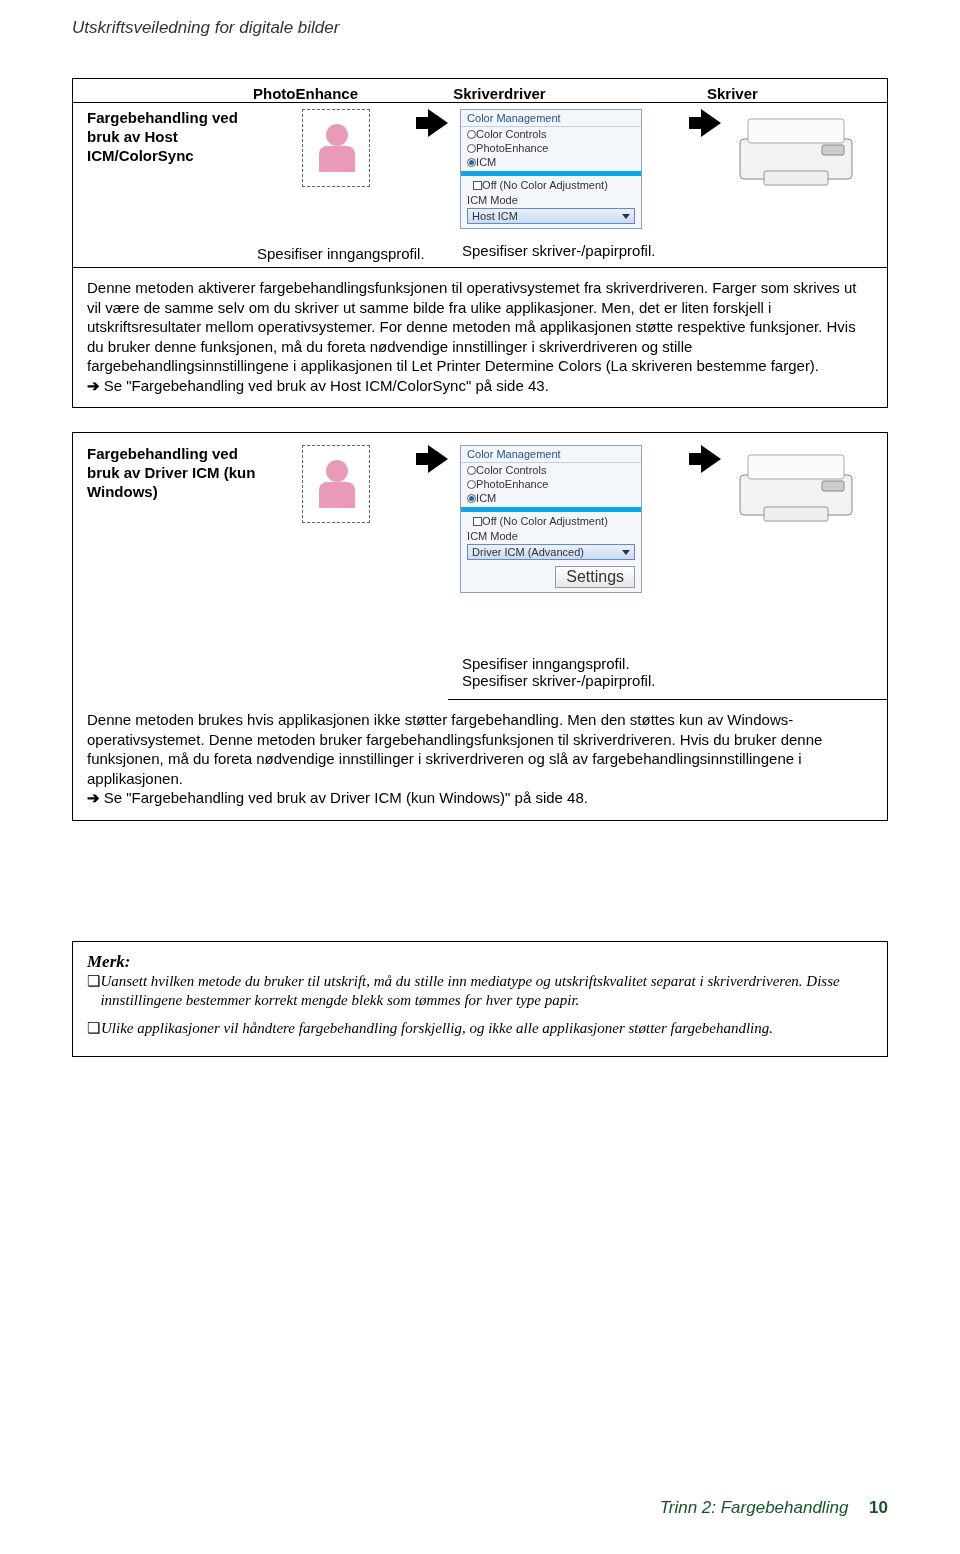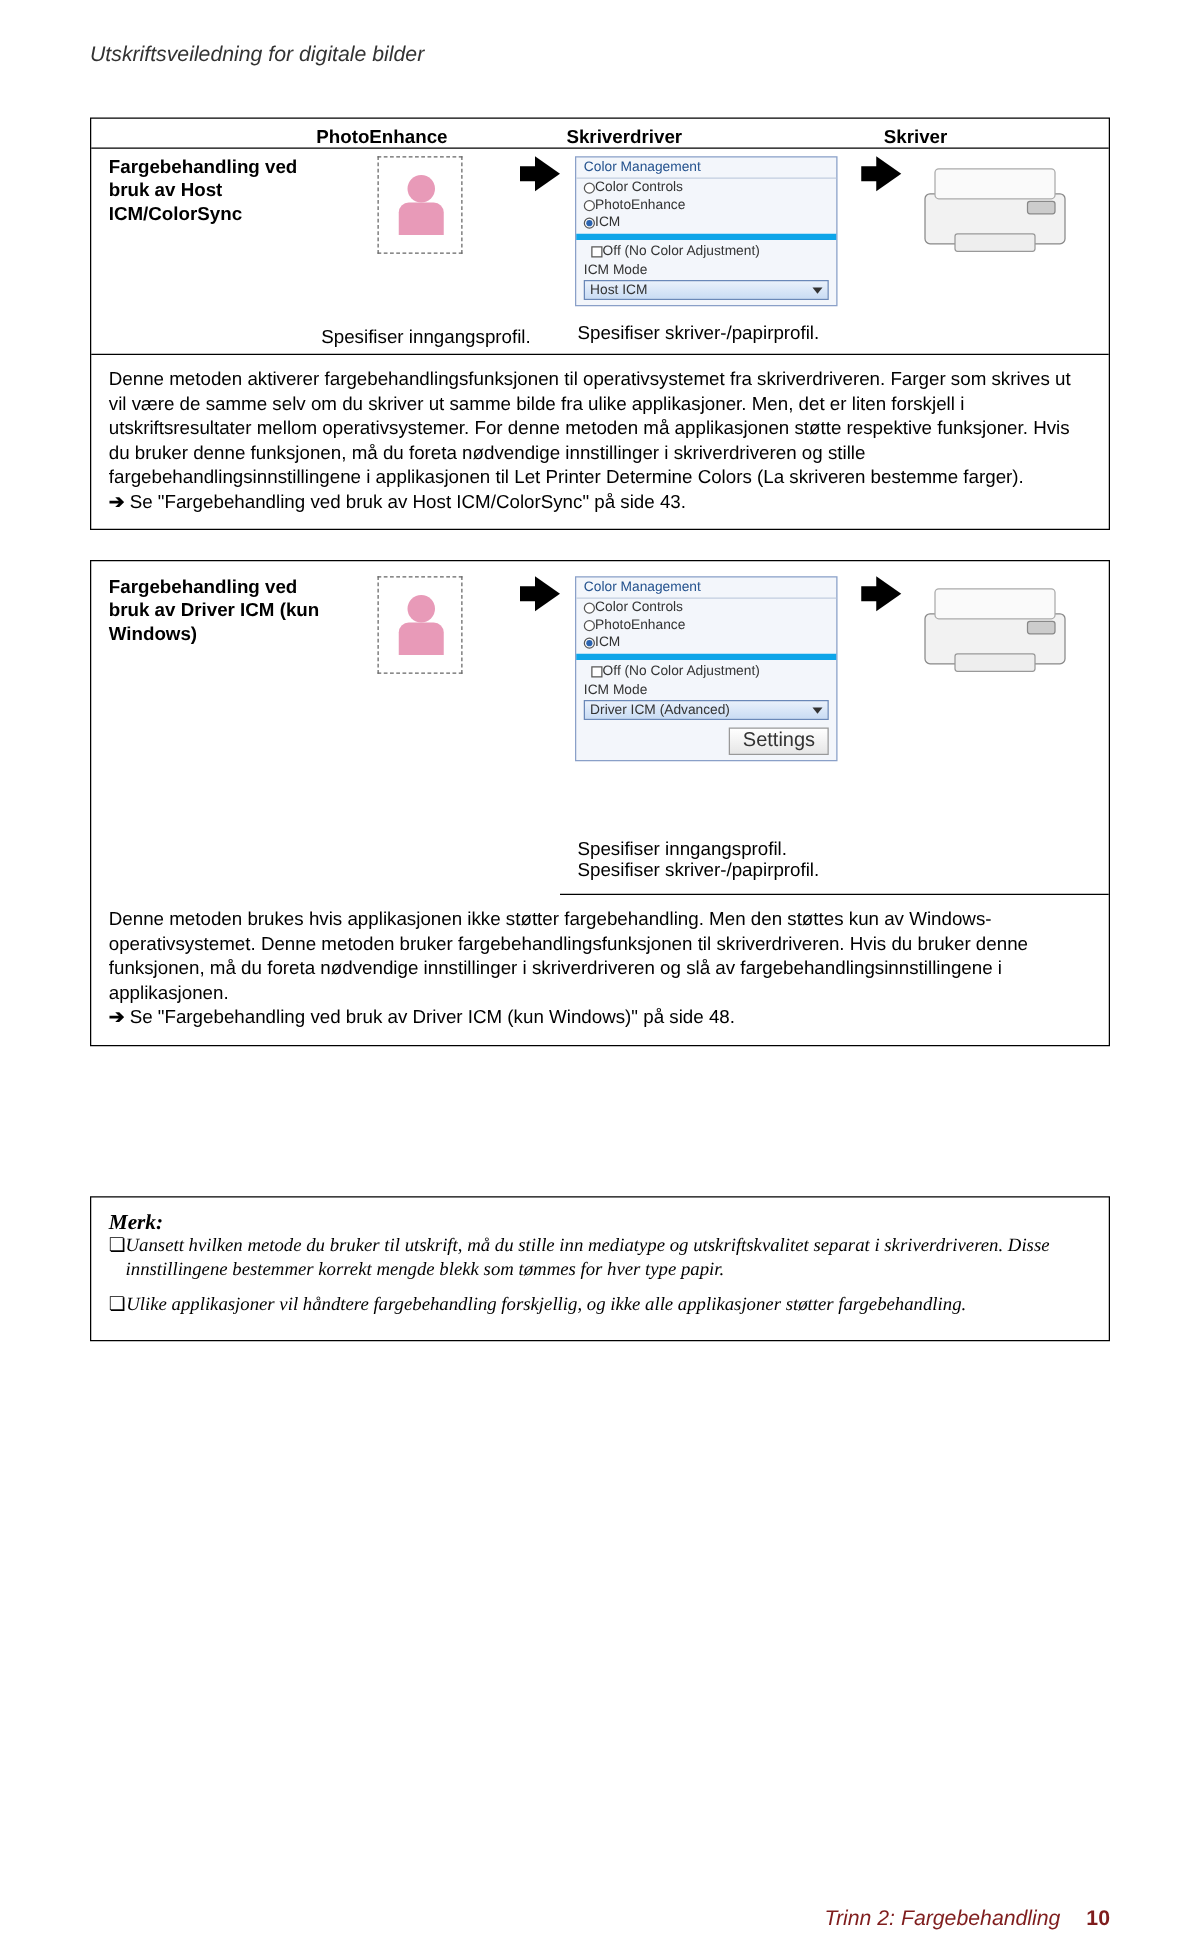"Utskriftsveiledning for digitale bilder" .header-title { padding: 34px 0 0 72px -> 18px 0 0 72px }
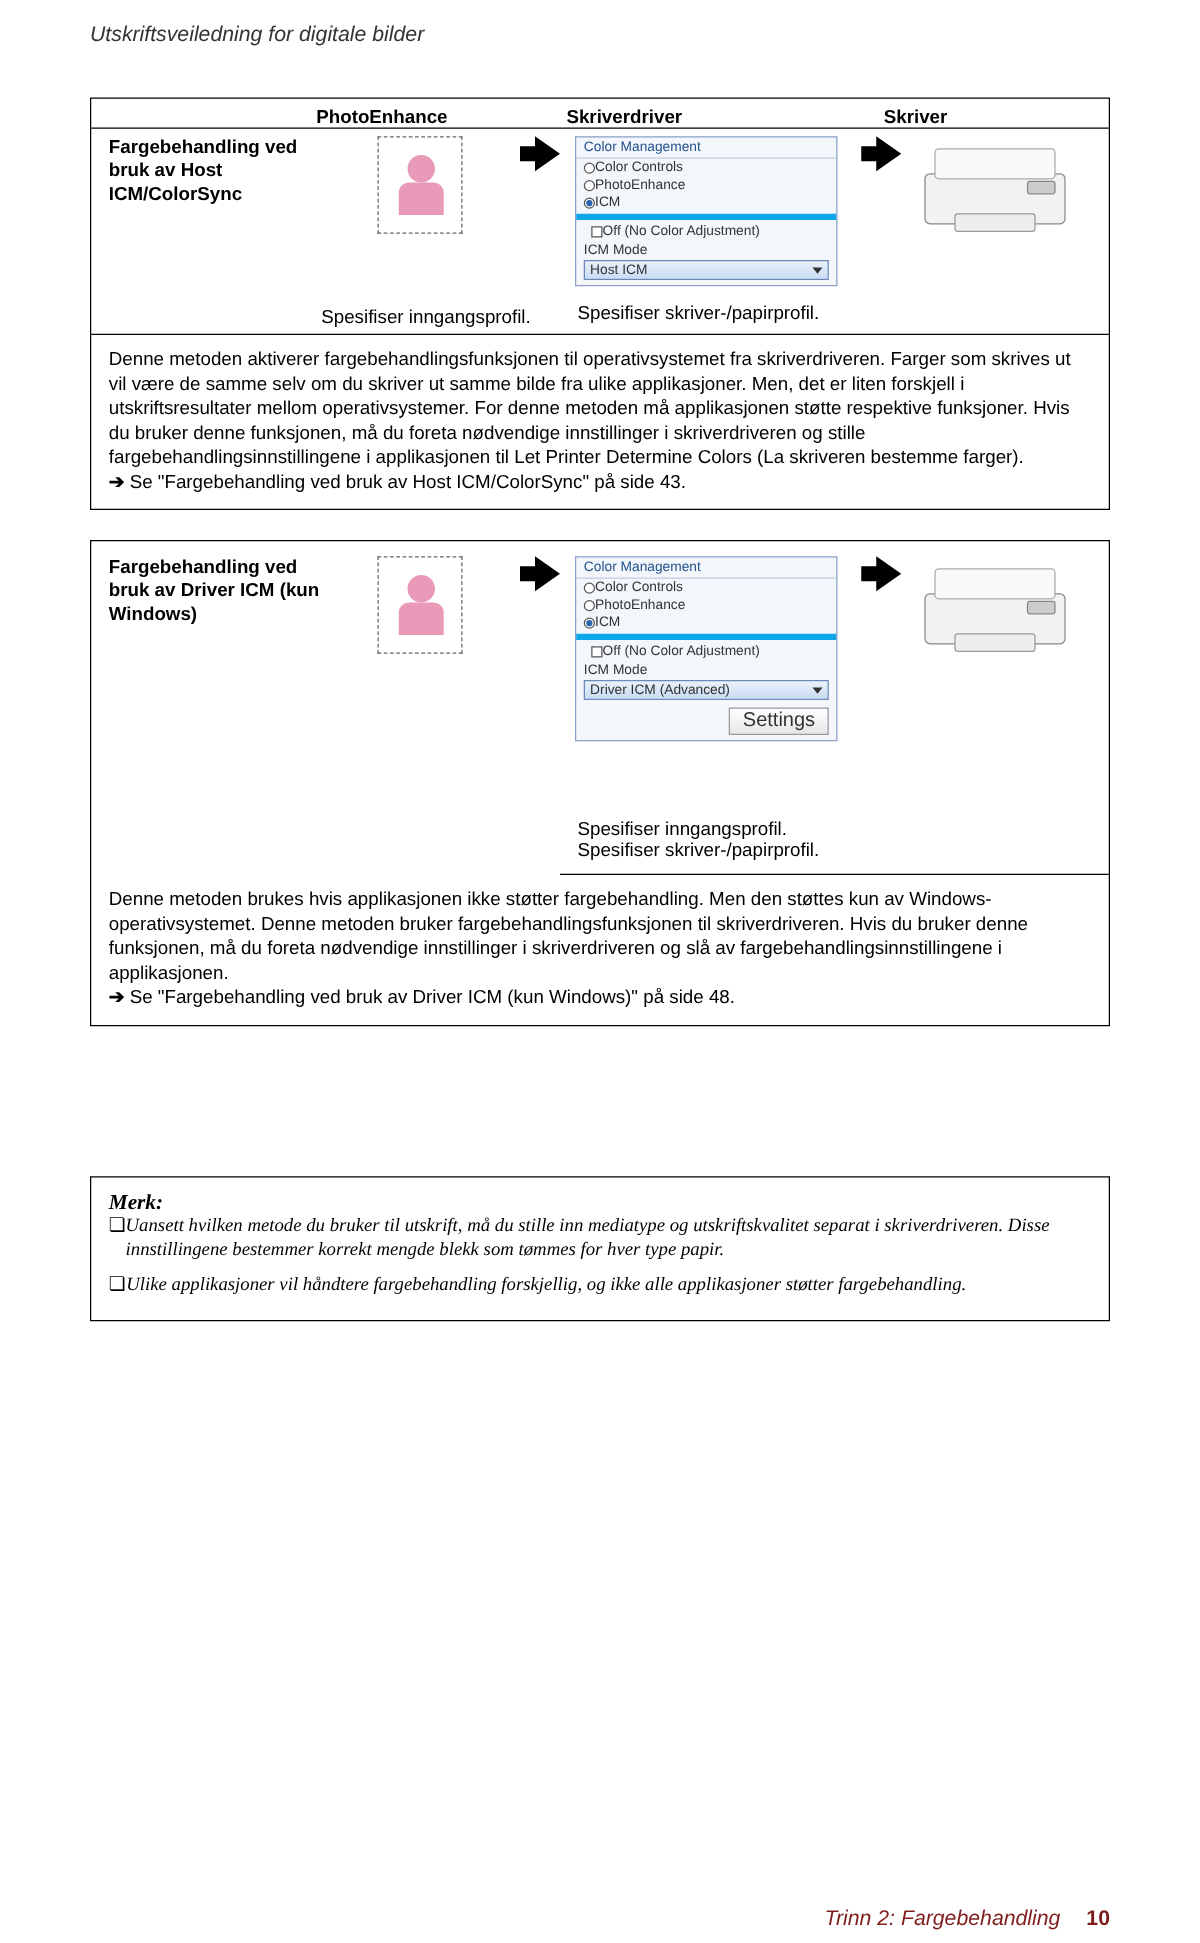"Color Management" .driver-panel { width: 210px -> 182px }
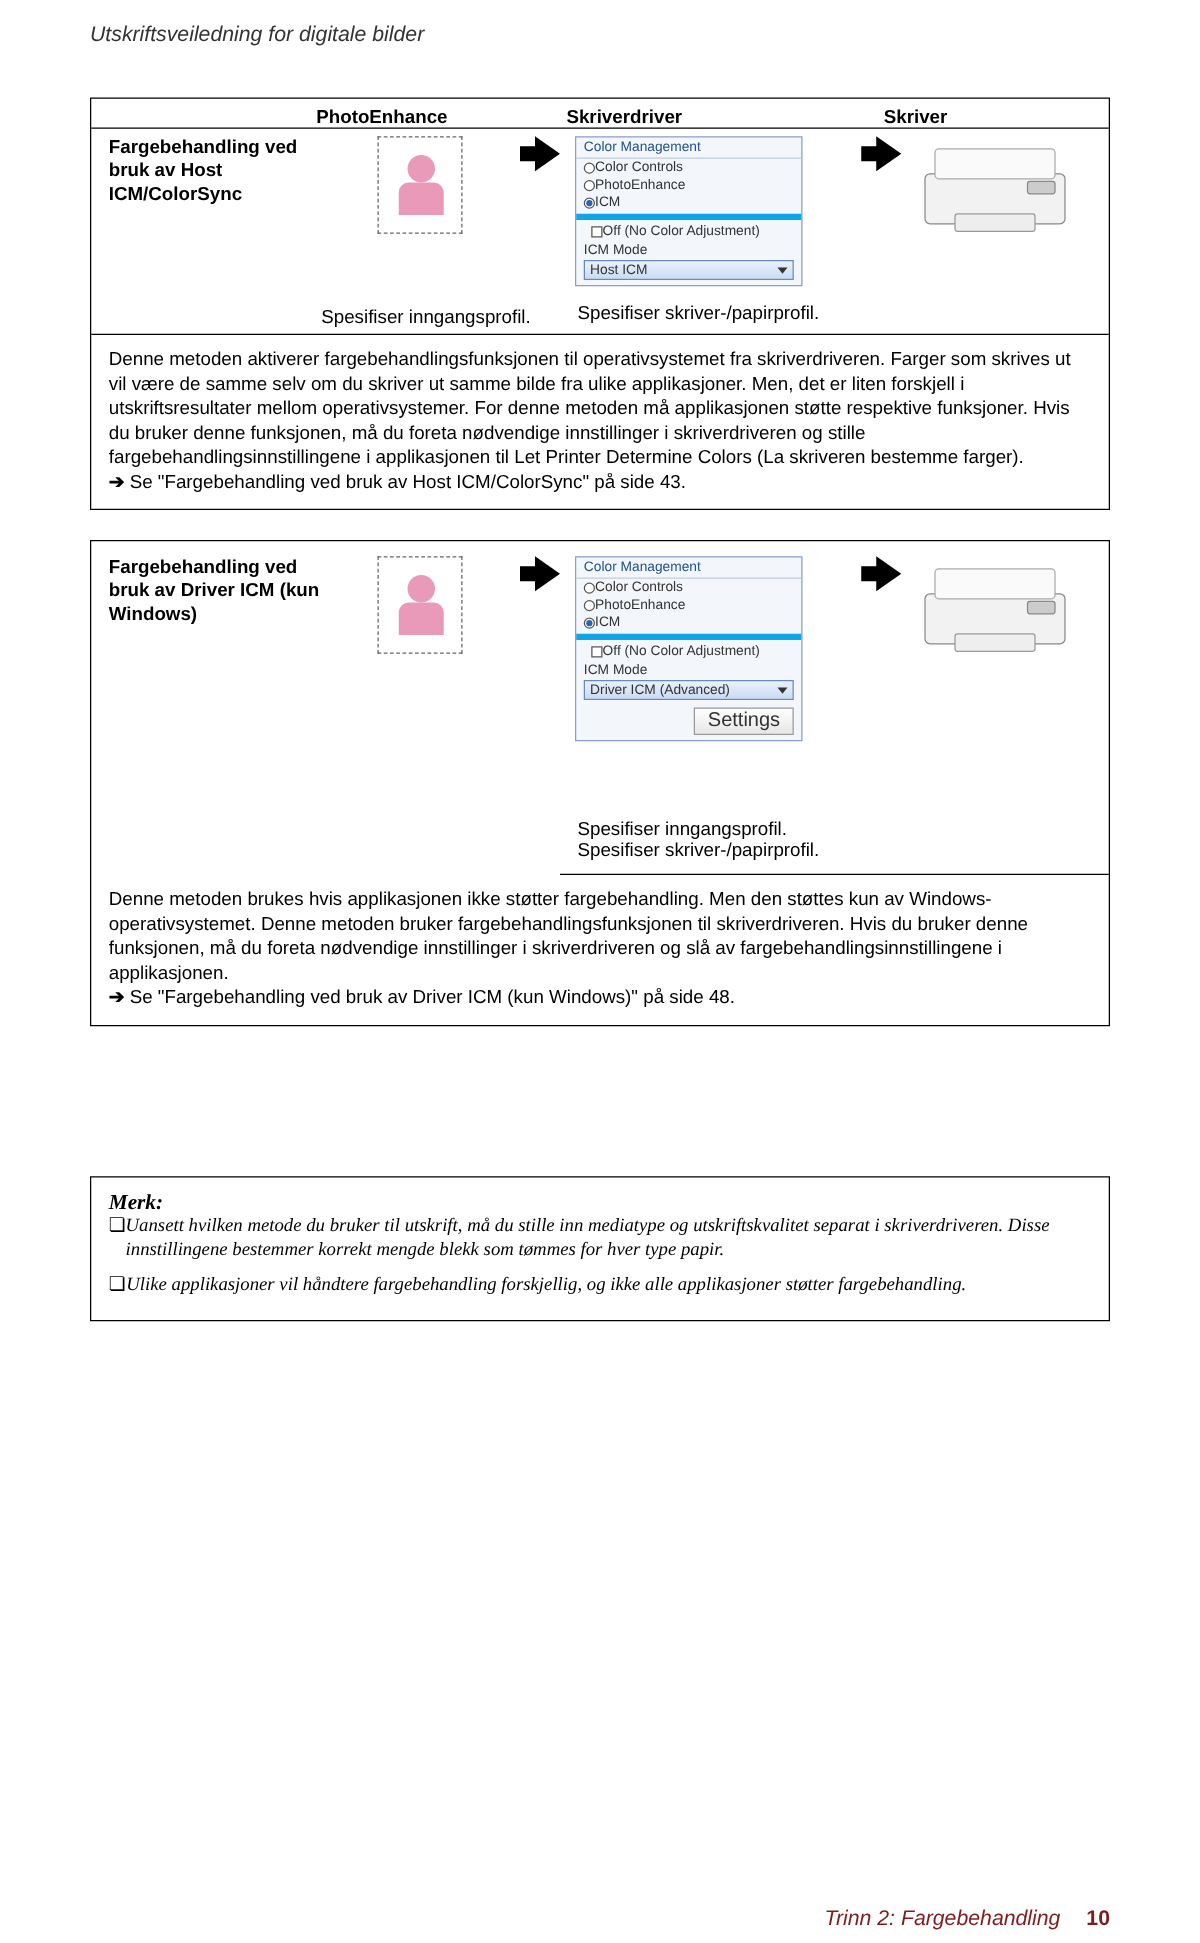"Trinn 2: Fargebehandling 10" .footer { bottom: 9px -> 36px; color: #7f1d1d -> #14532d }
